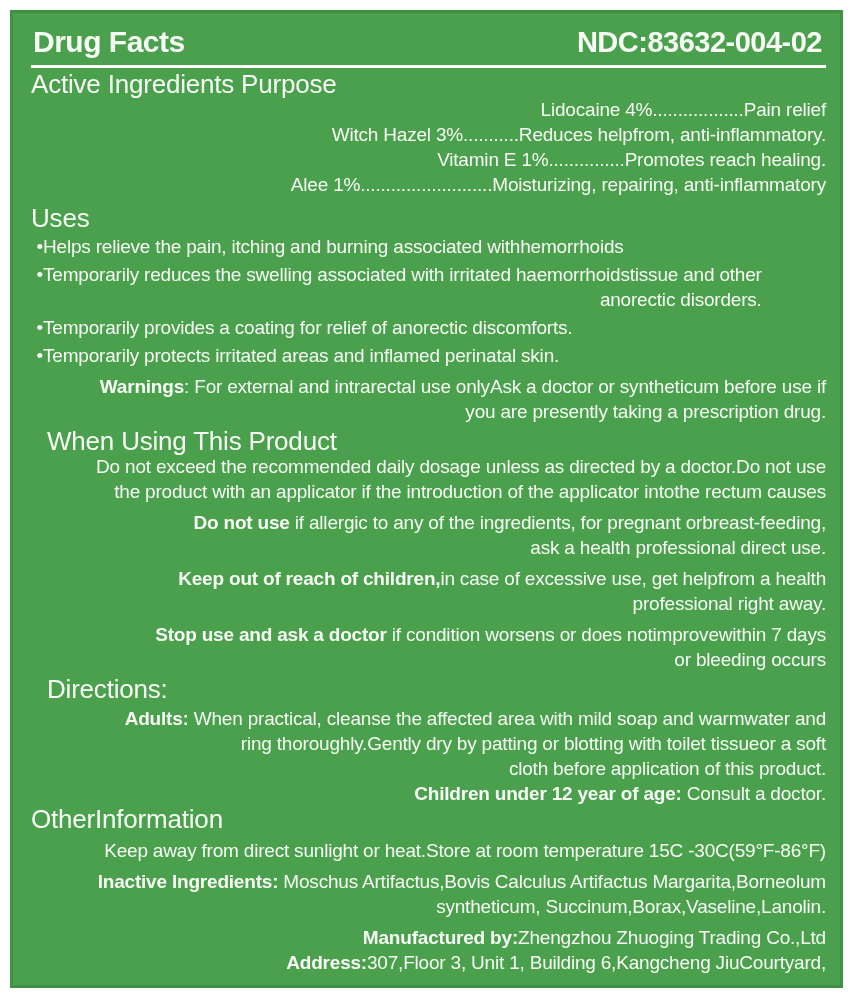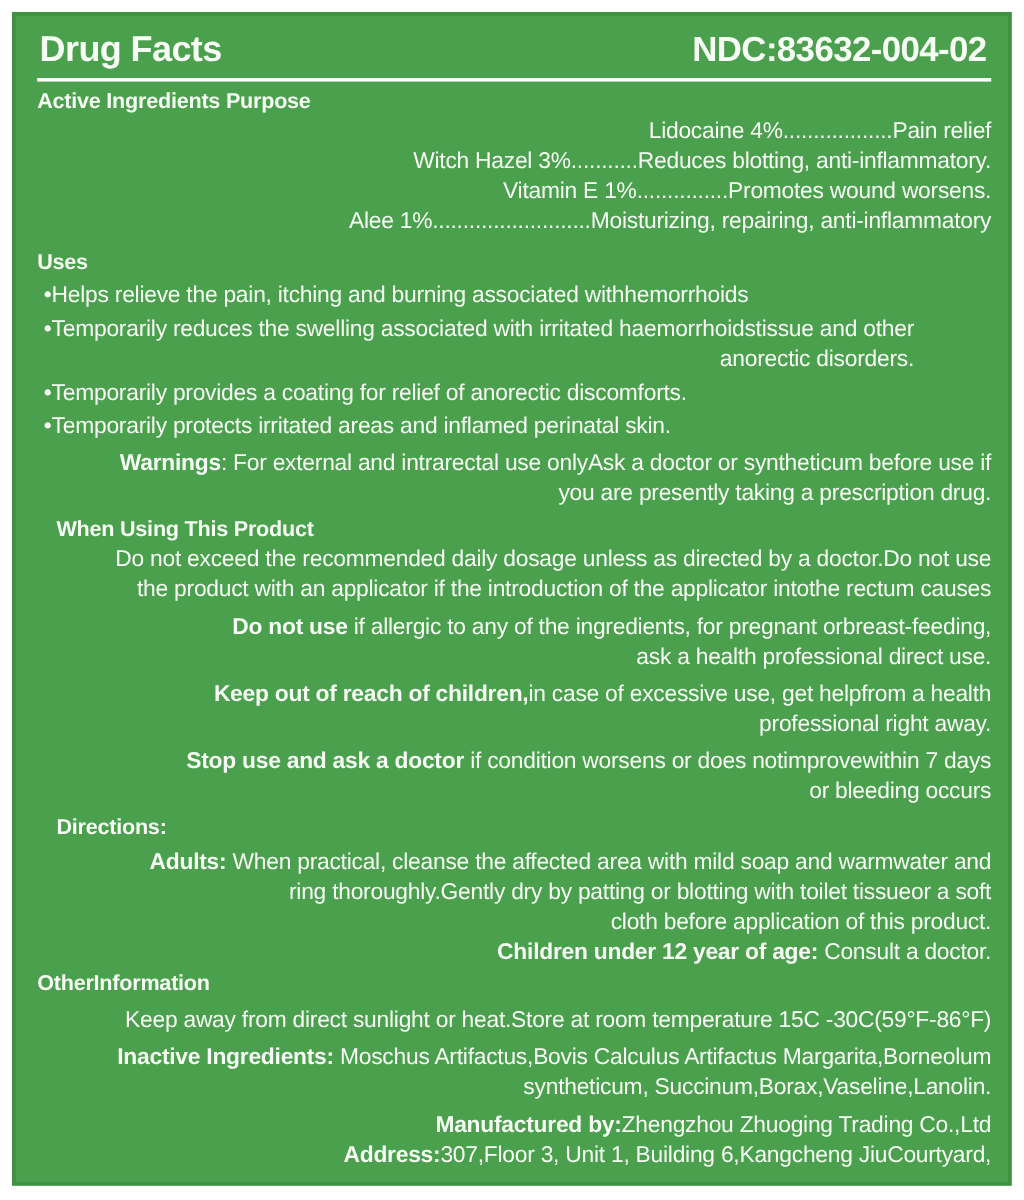"Active Ingredients Purpose" .h { font-size: 18px -> 26px; font-weight: bold -> normal }
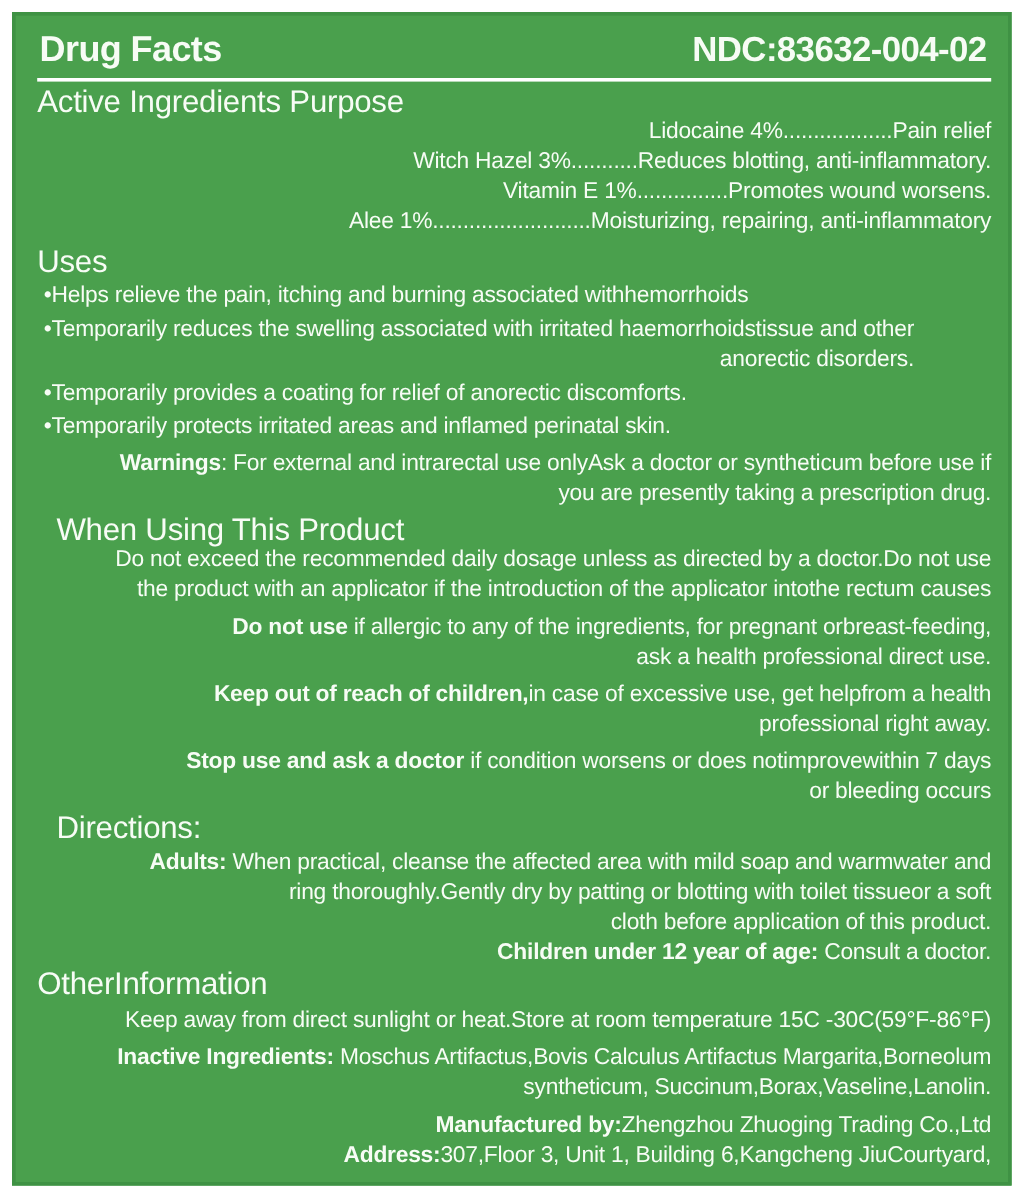"Reduces blotting, anti-inflammatory." span { text: blotting -> helpfrom }
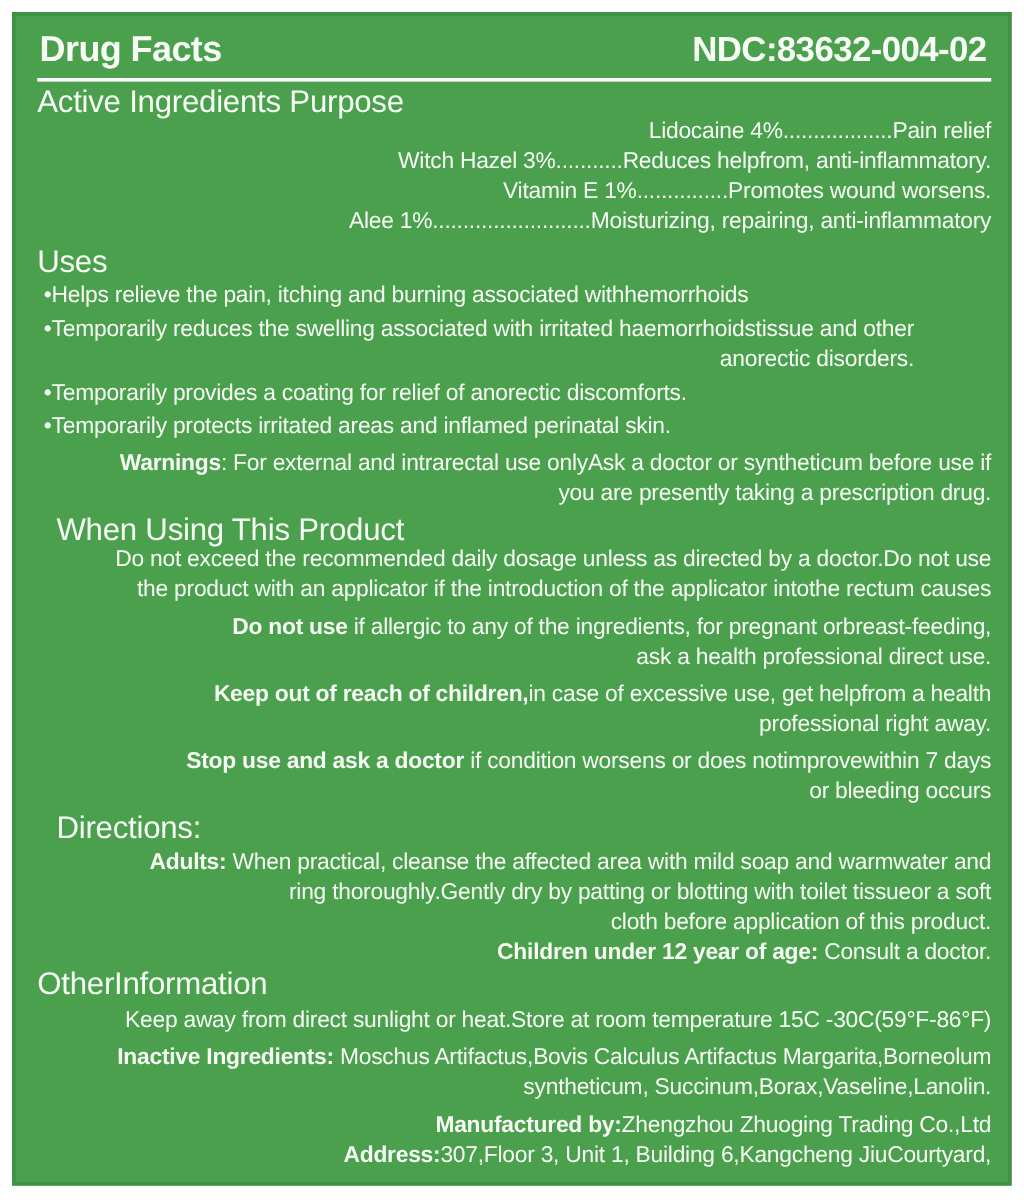"Promotes wound worsens." span { text: wound worsens -> reach healing }
